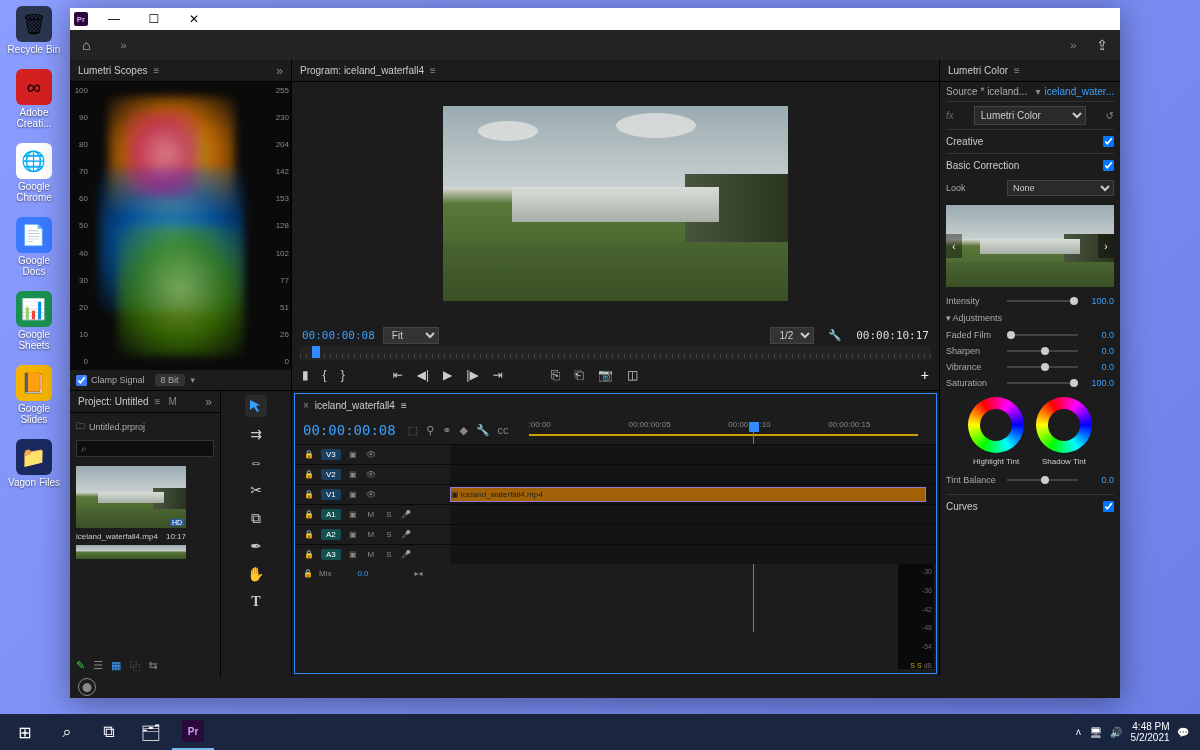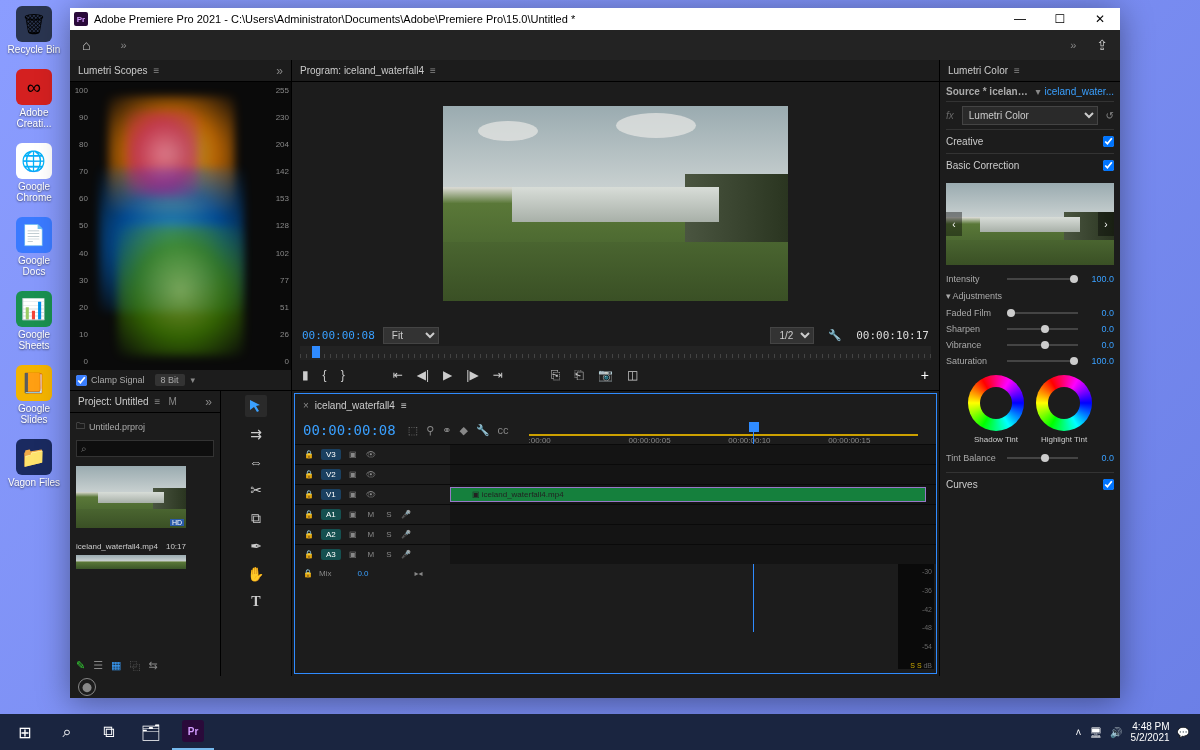"Adobe Premiere Pro 2021 -" div.ttl { html: <div>Adobe Premiere Pro 2021 - C:\Users\Administrator\Documents\Adobe\Premiere Pro\15.0\Untitled *</div> -> none }
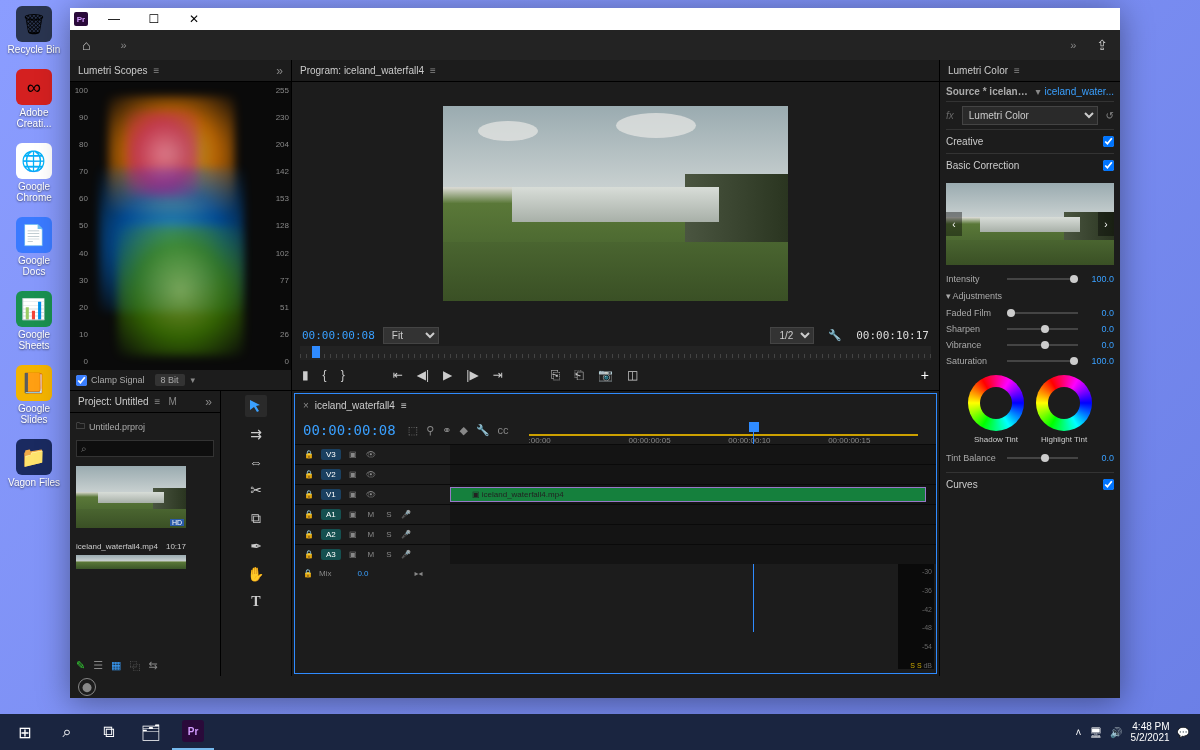"Source * iceland..." .srcrow .src { font-weight: bold -> none }
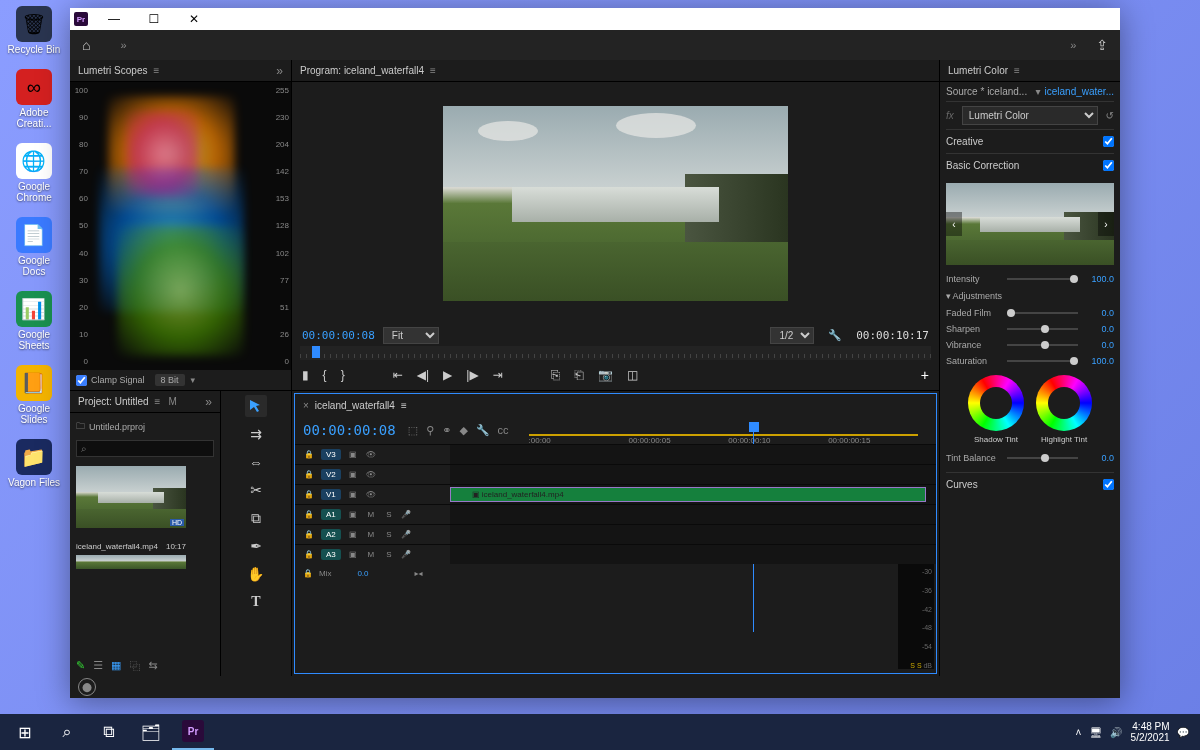"fx" .fxrow { gap: 8px -> 20px }
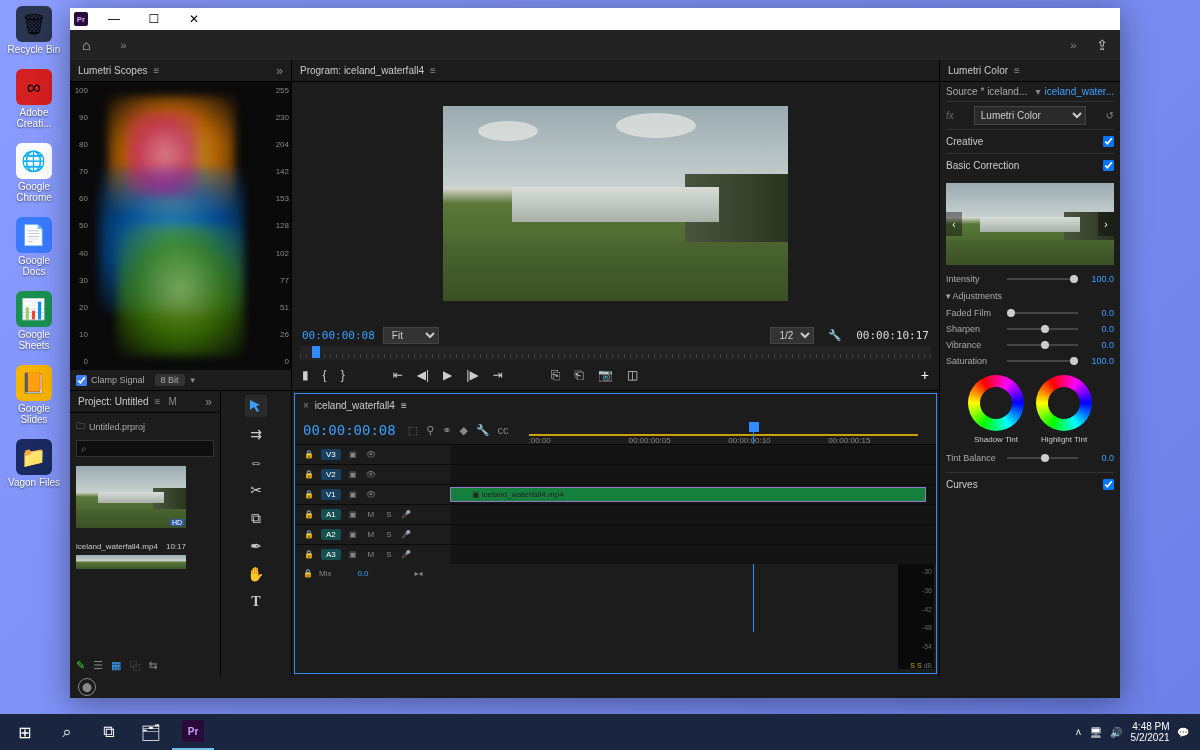"Look" div.lrow { html: none -> <div> <span>Look</span> <select><option>None</option></select> </div> }
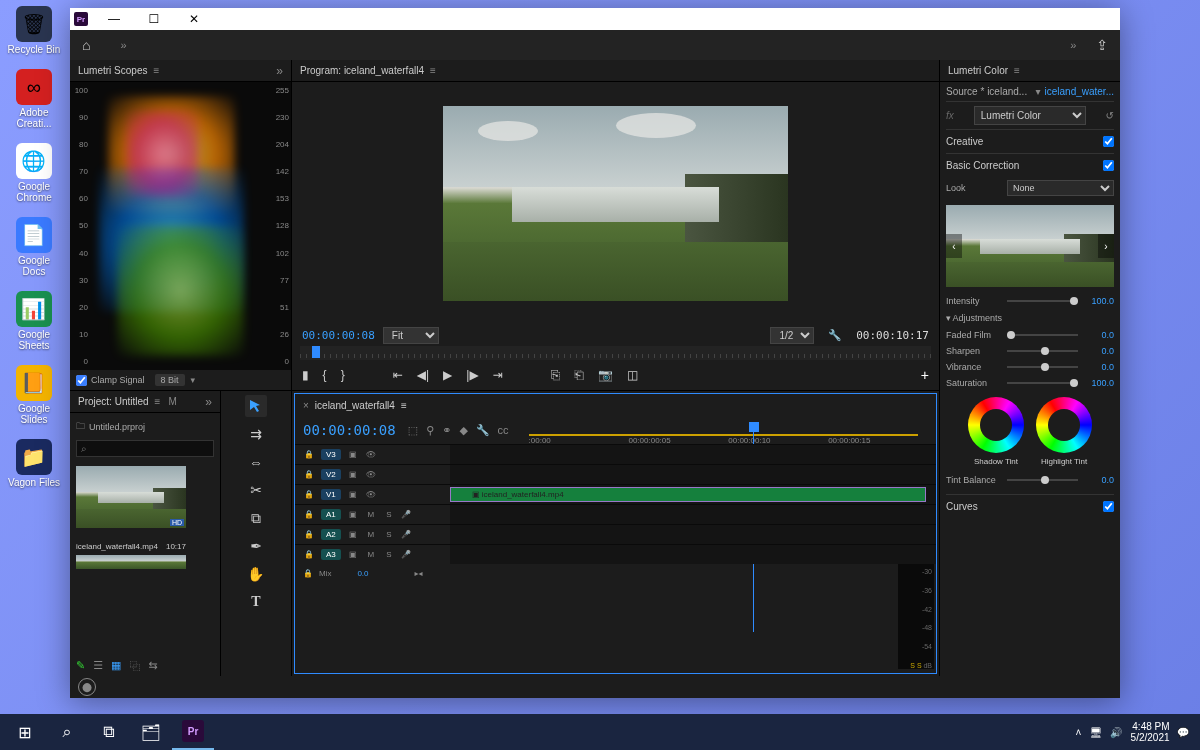":00:00" .rlabels { top: 16px -> 0 }
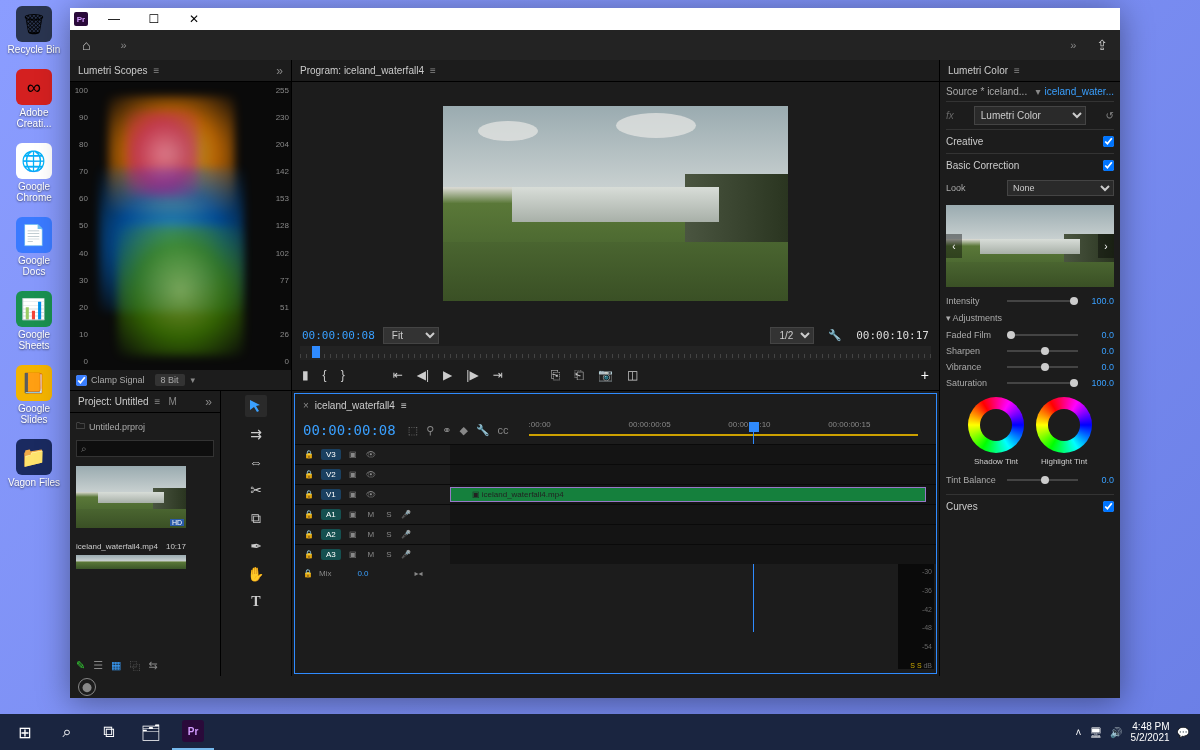"Shadow Tint" div.wheel { order: before "Highlight Tint" -> after "Highlight Tint" }
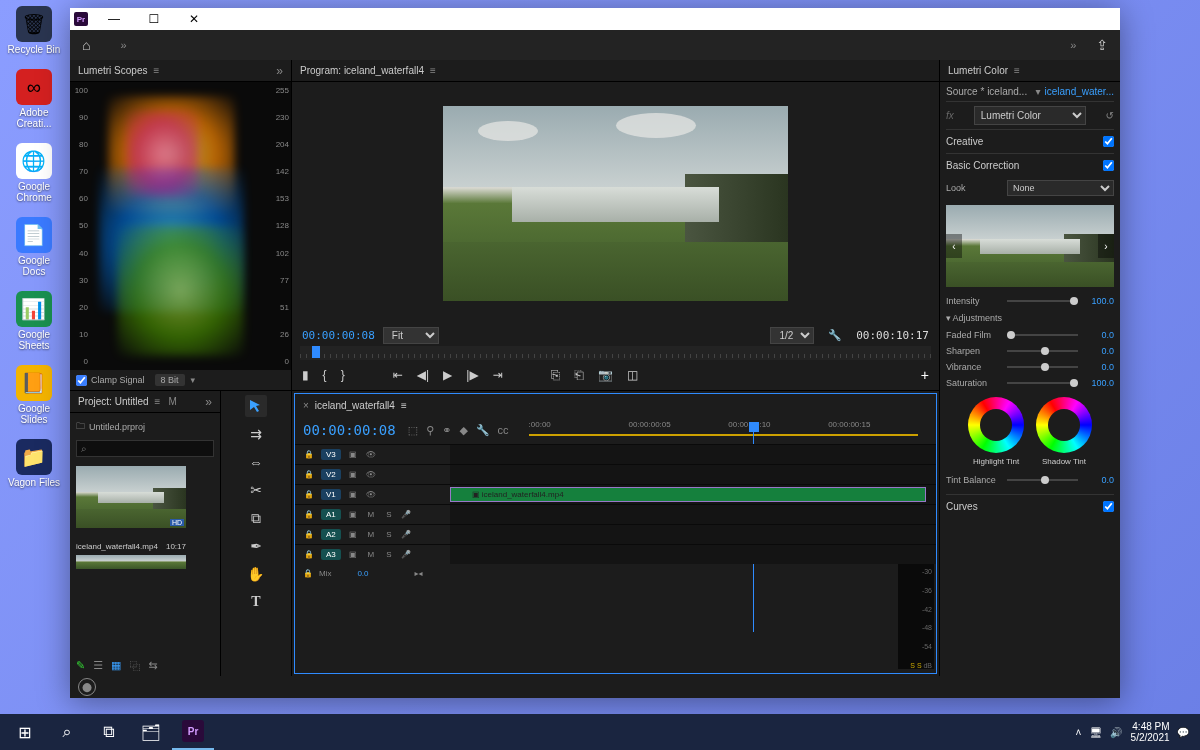"▣ iceland_waterfall4.mp4" .clip { background: #15803d -> #a16207; padding-left: 21px -> 0 }
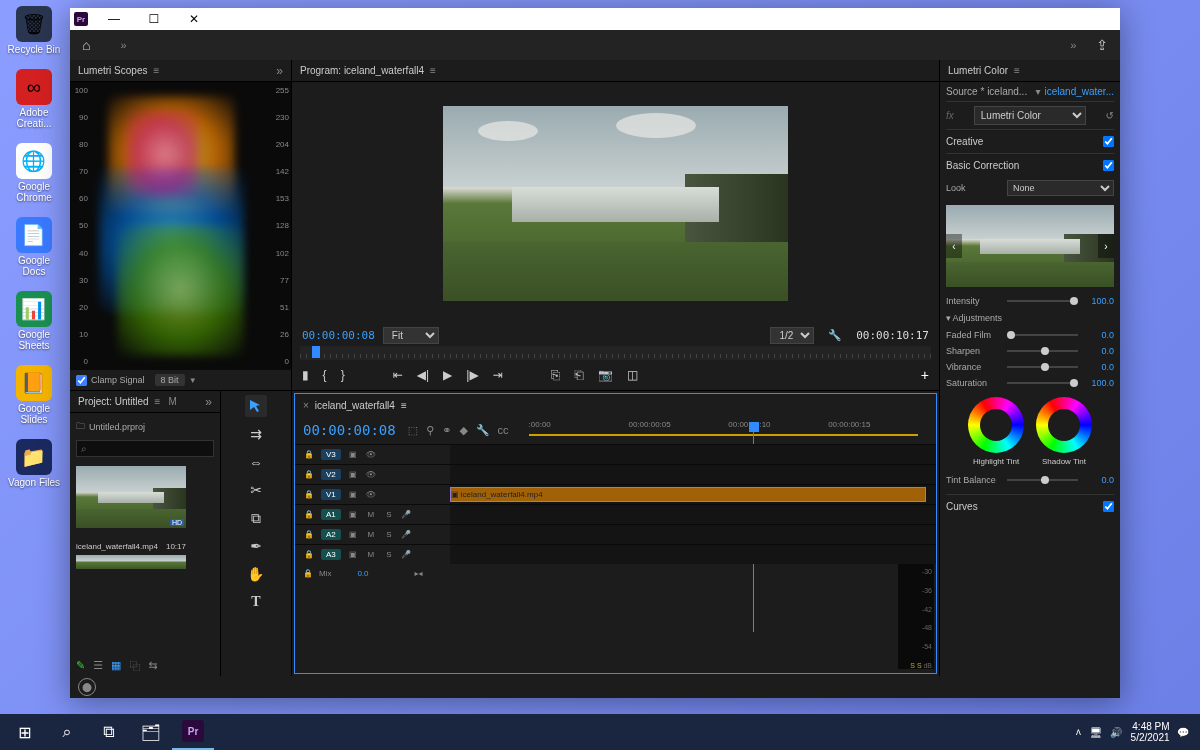"iceland_waterfall4.mp4" .thumb .tname { margin-top: 14px -> 4px }
